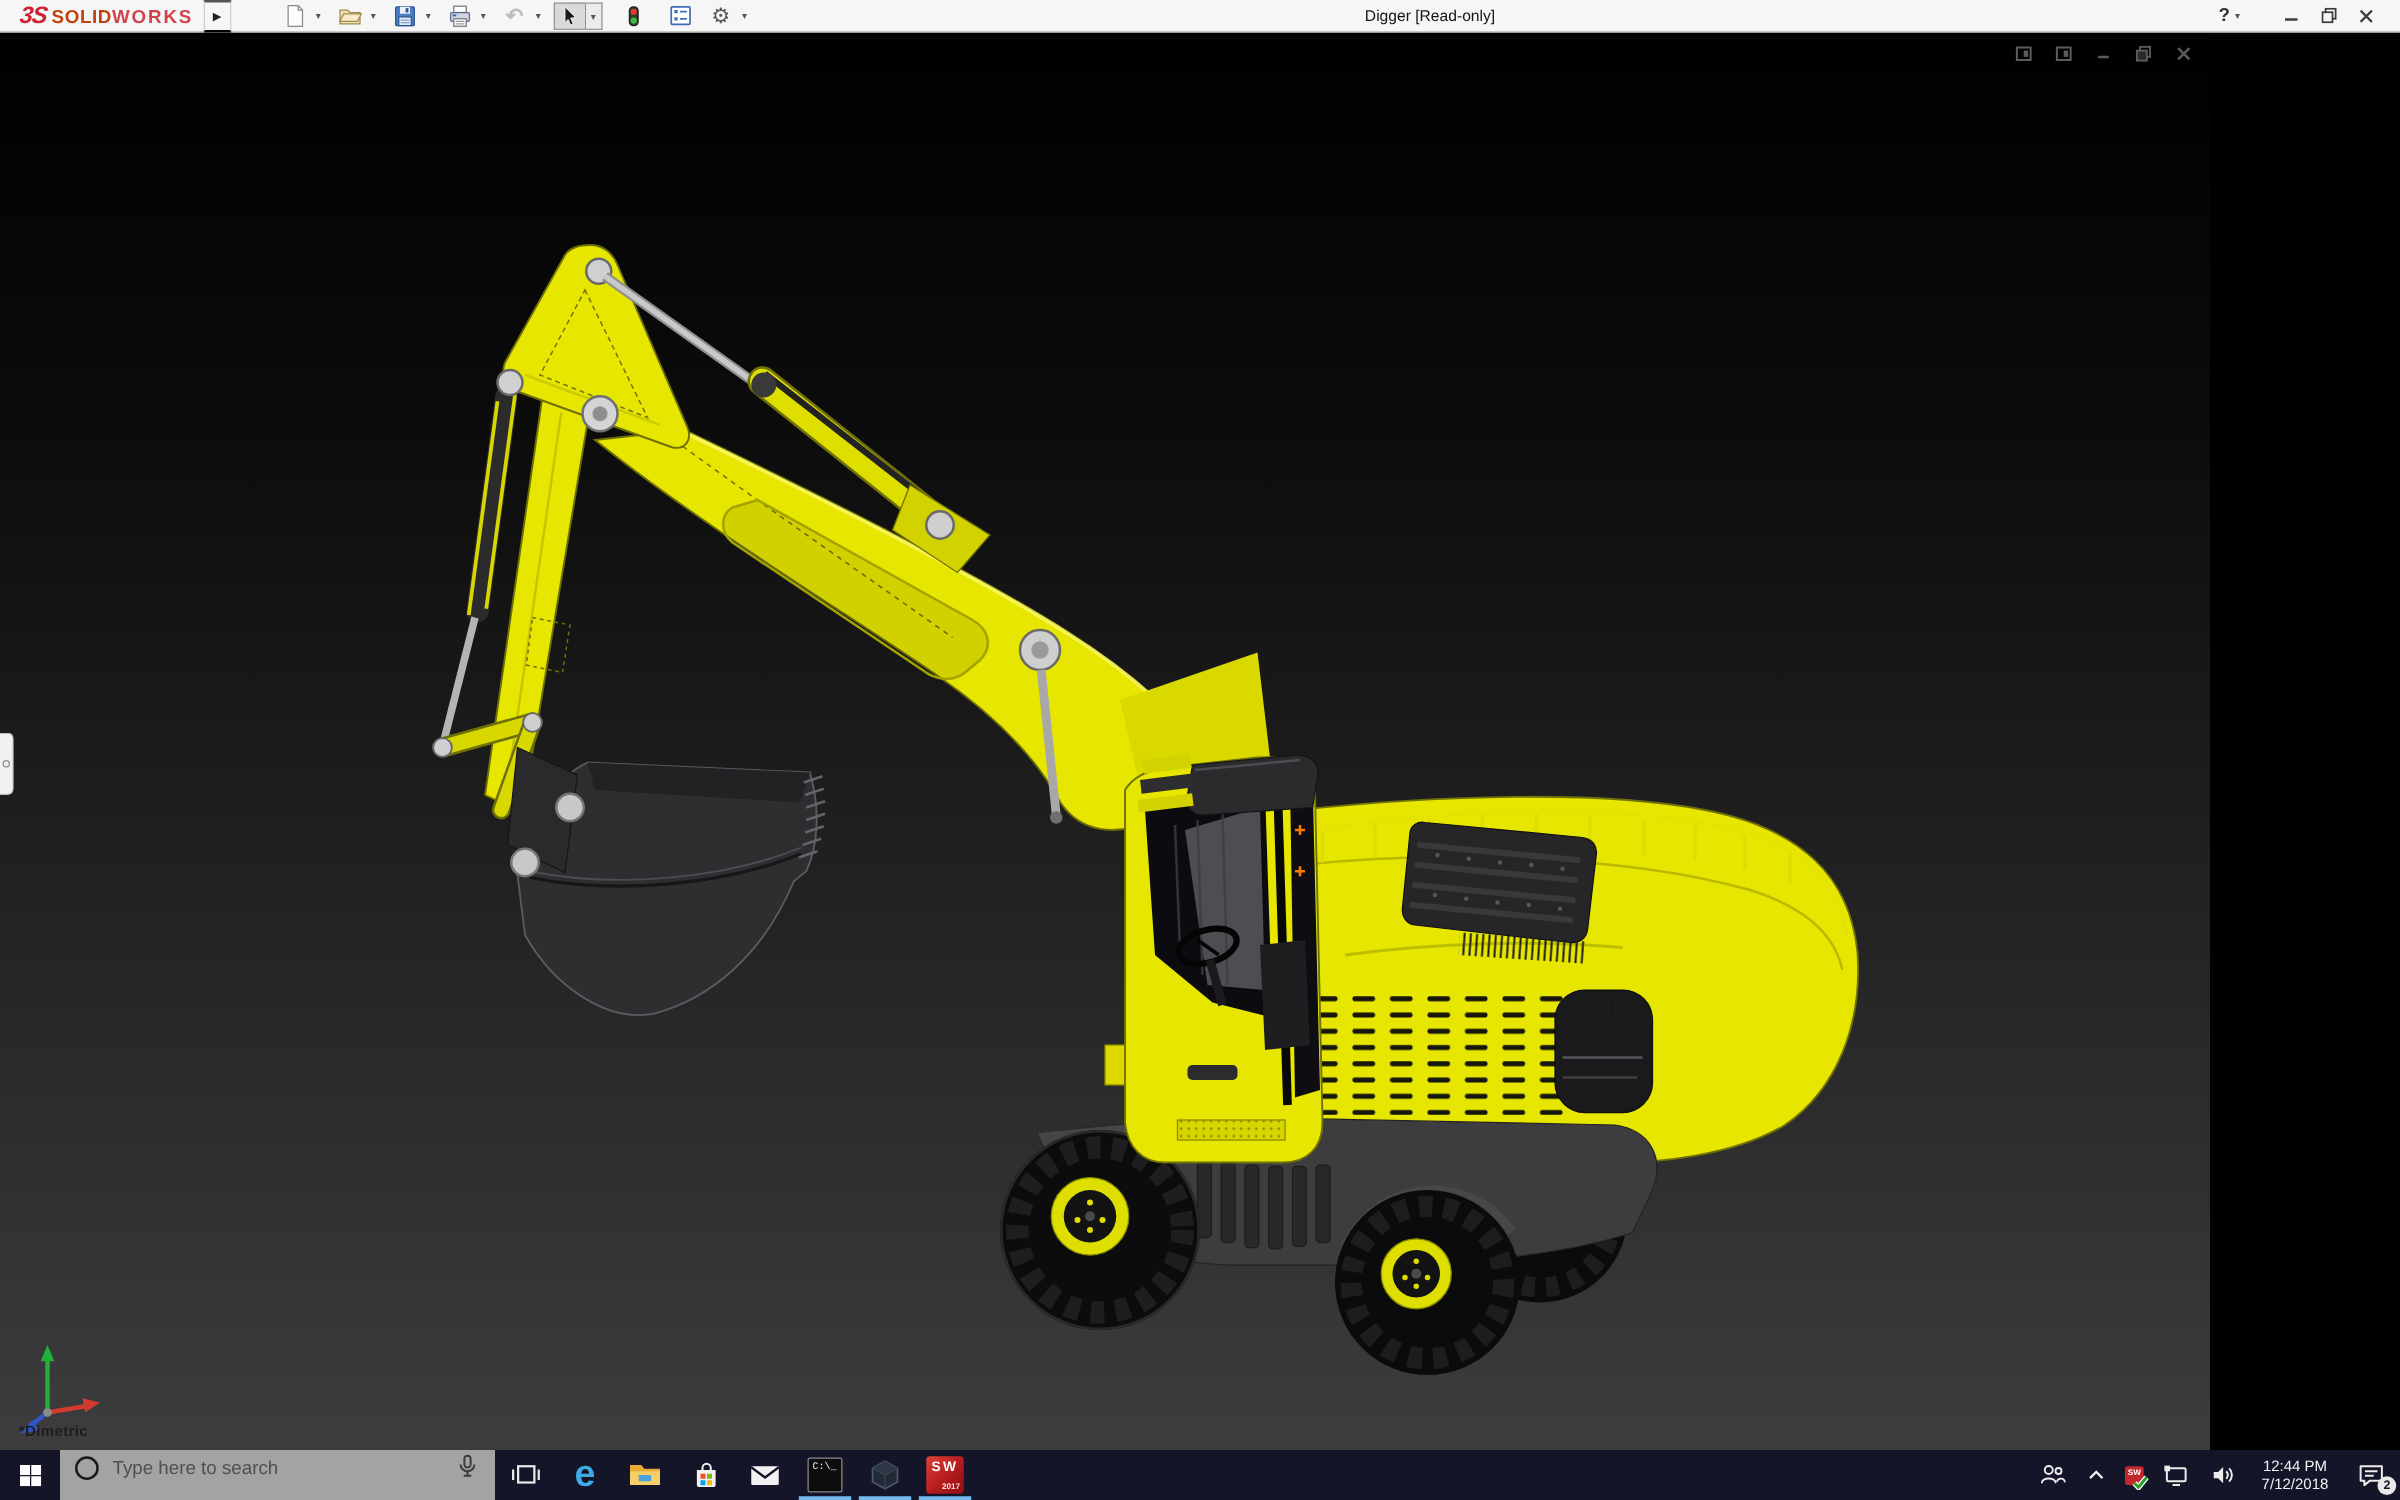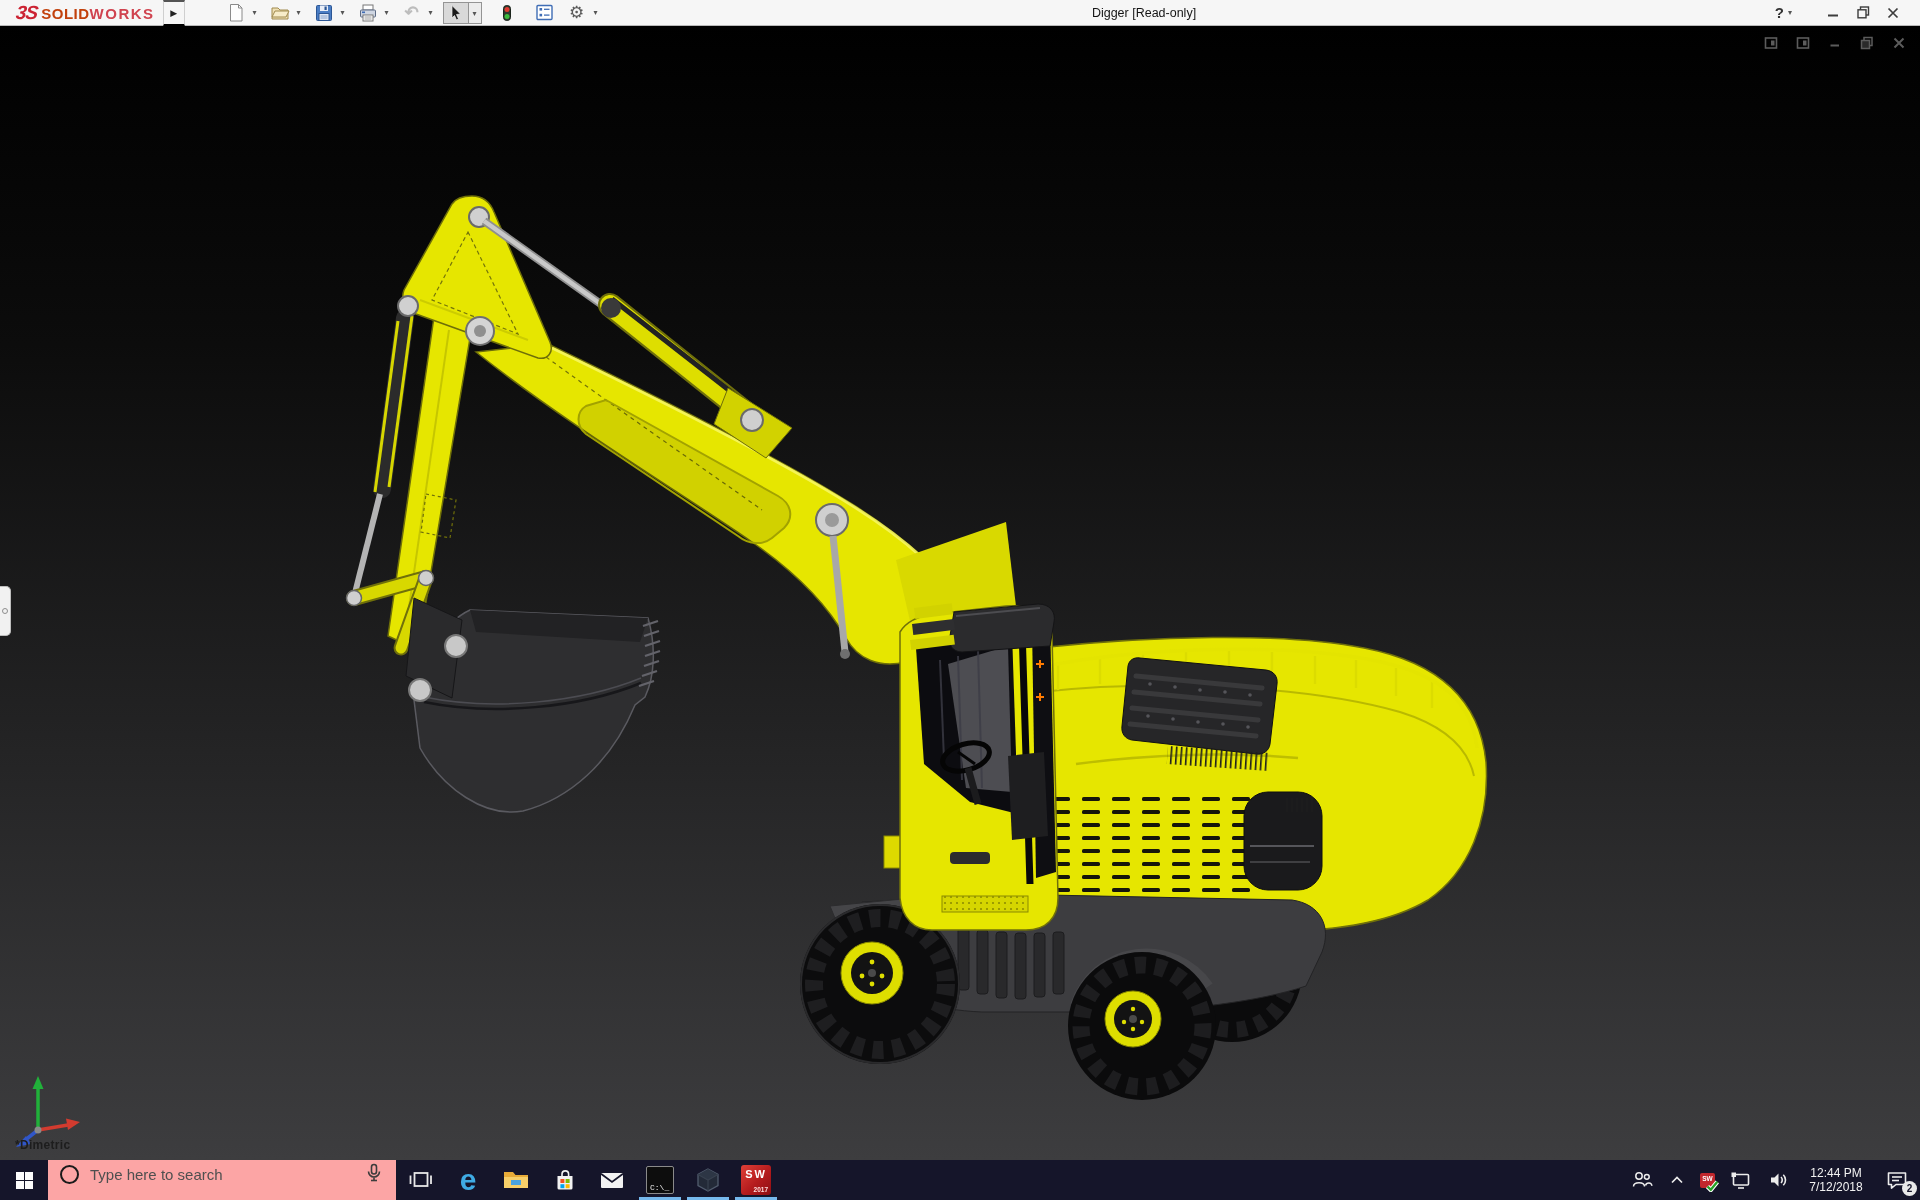"*Dimetric" .viewport { width: 1920px -> 1768px }
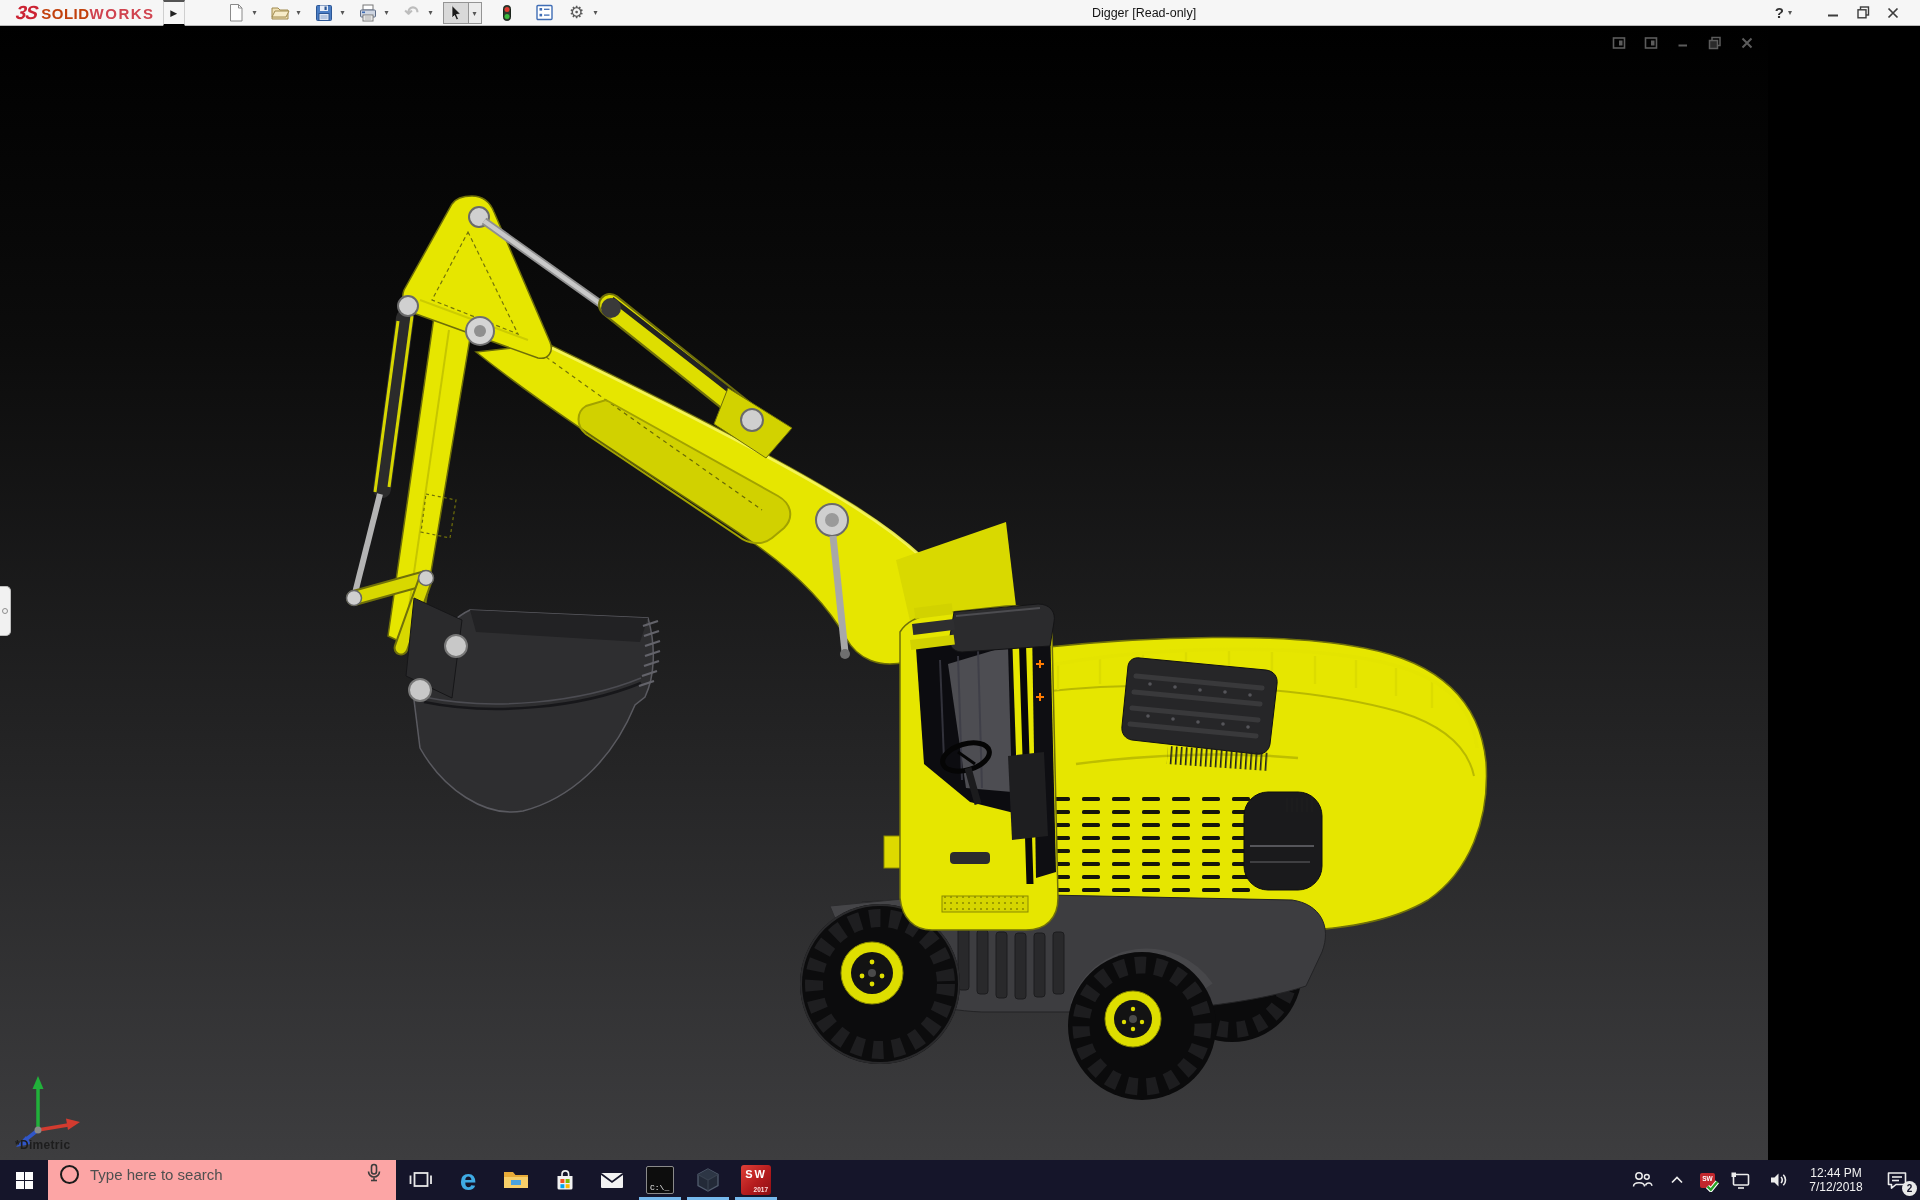"Type here to search" .searchbox { background: #fca5a5 -> #a3a3a3 }
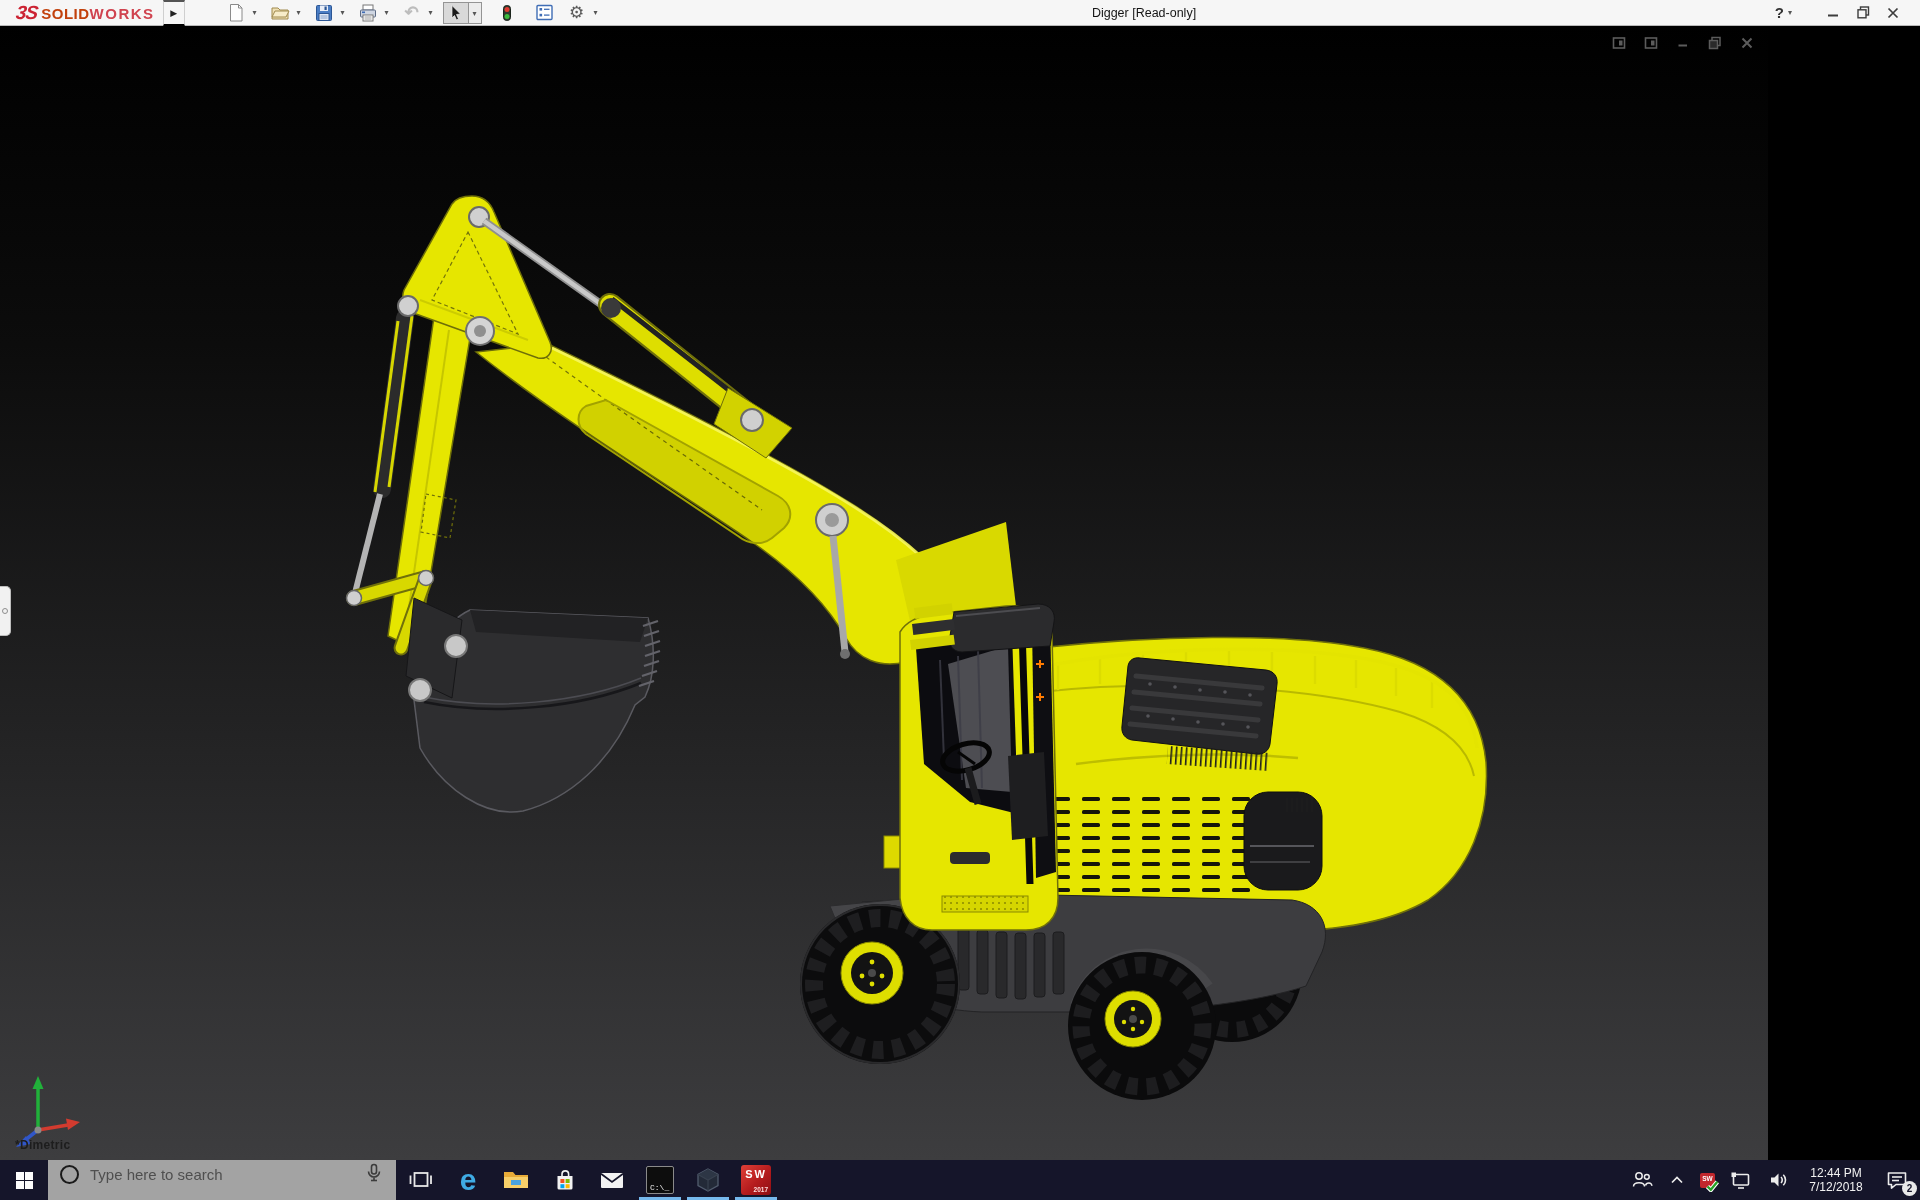"C:\_" .cmdicon span { top: 16px -> 2px }
